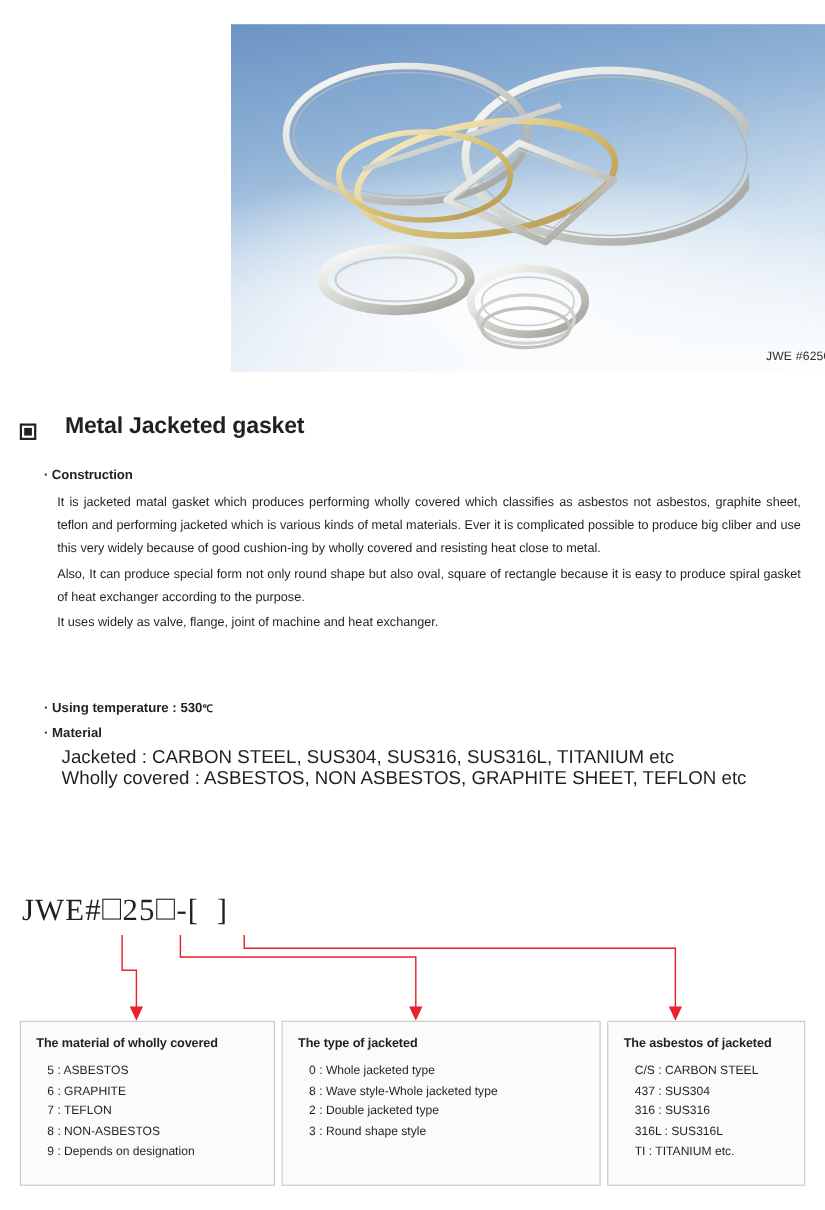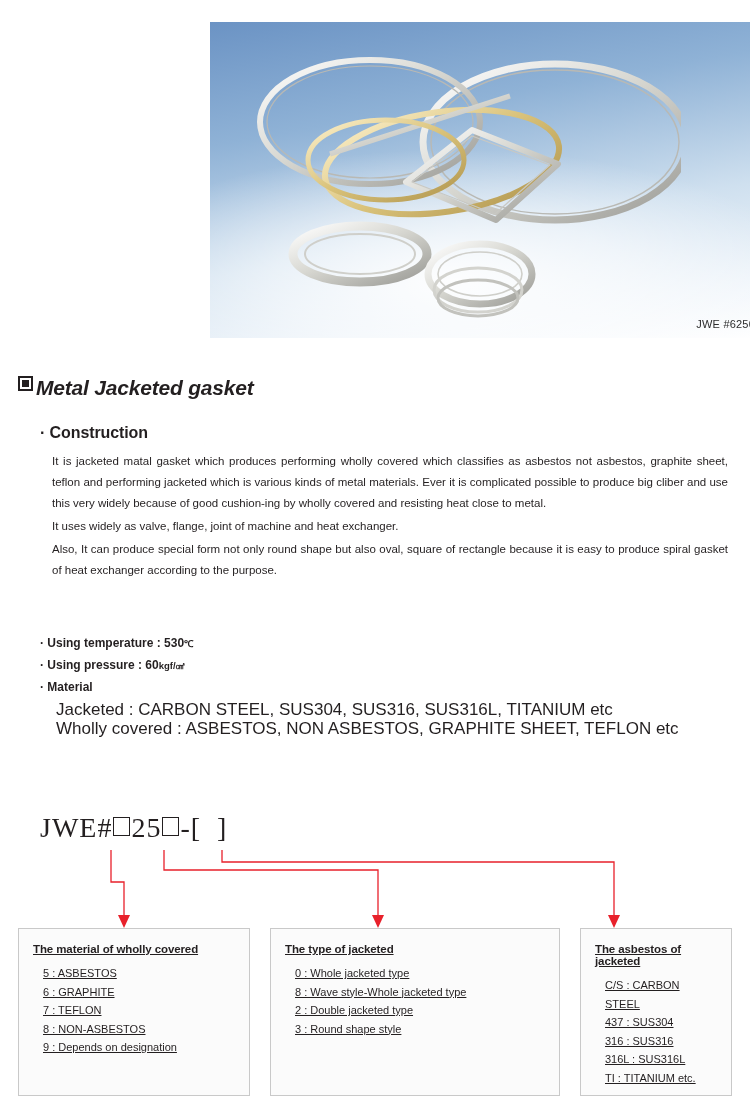"Metal Jacketed gasket" .sec-head { align-items: flex-start -> flex-end; font-style: italic -> none; gap: 3px -> 26px }
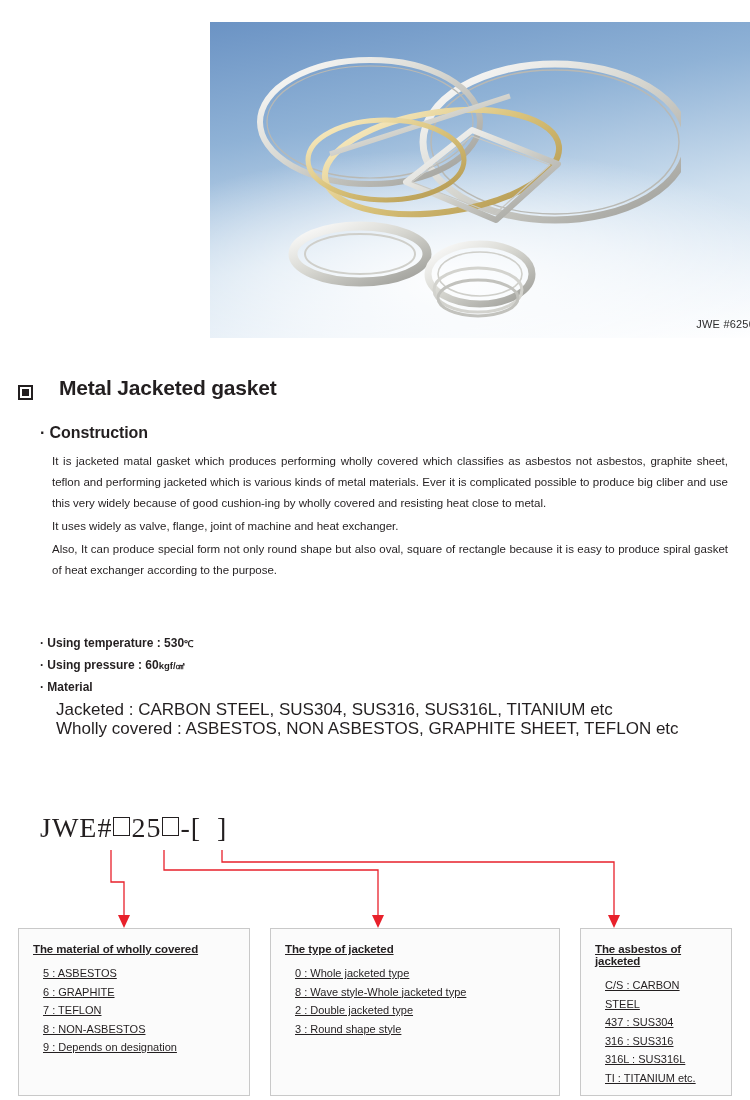"· Construction" .sub-label { font-size: 16px -> 12px }
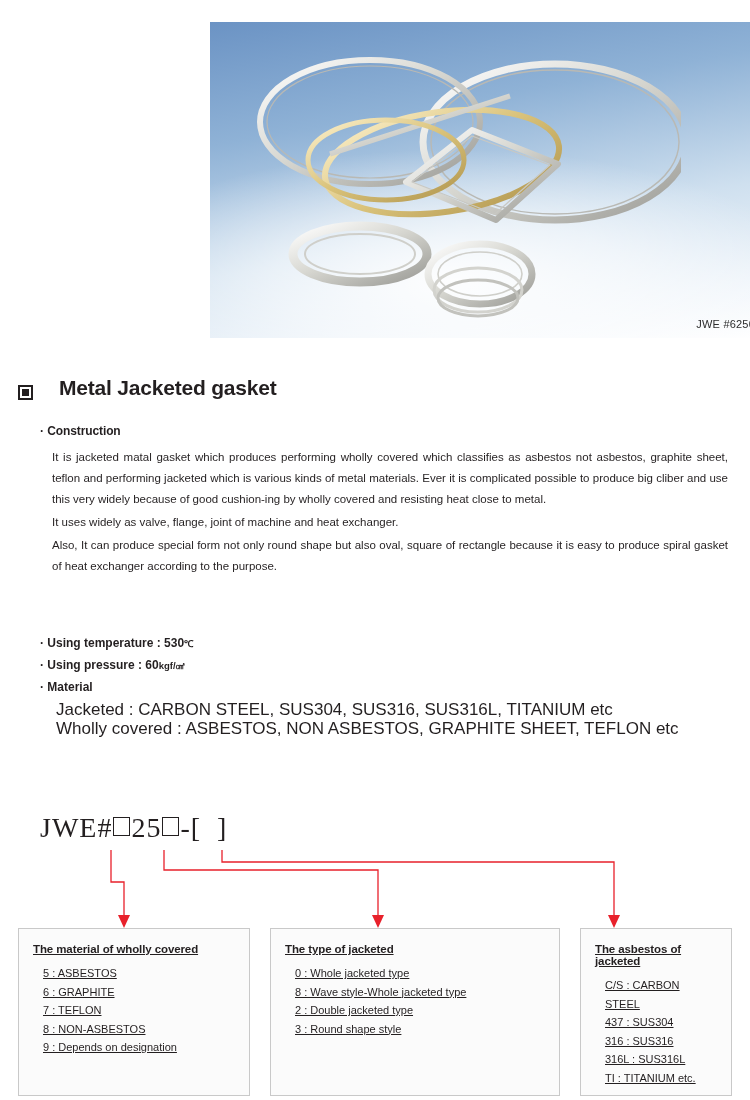"It uses widely as valve," p.para { order: before "Also, It can produce special" -> after "Also, It can produce special" }
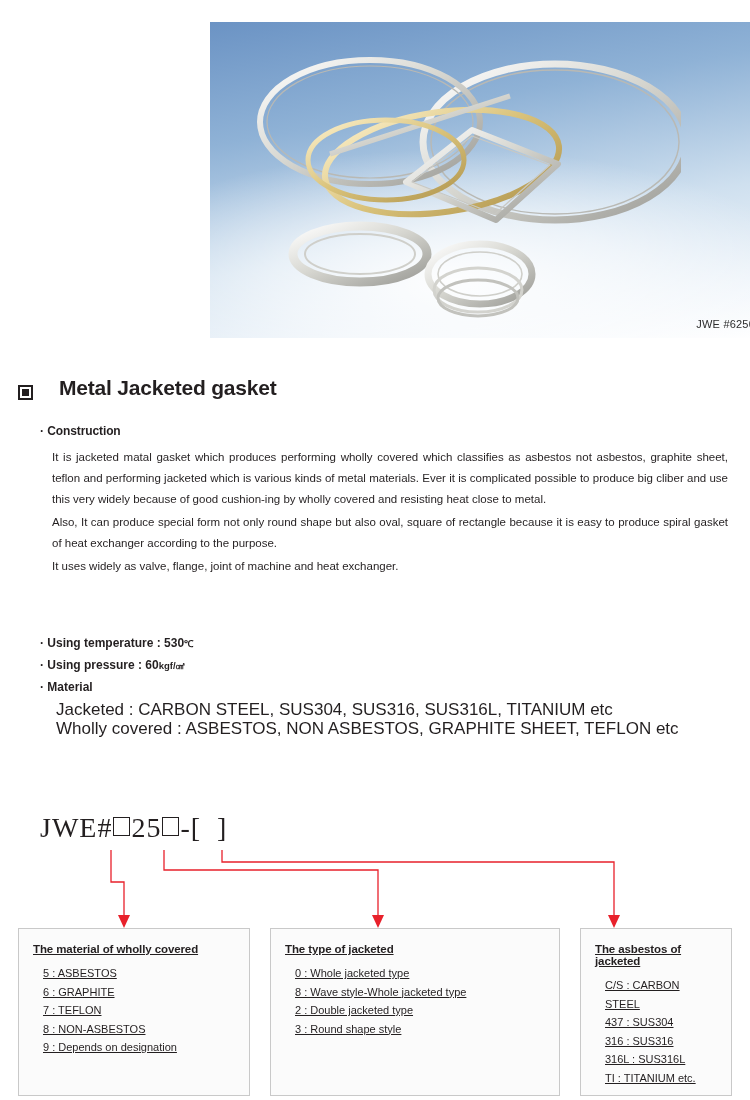"· Using pressure : 60kgf/㎠" div.spec-line { html: <div> · <span>Using pressure : 60</span><span>kgf/㎠</span> </div> -> none }
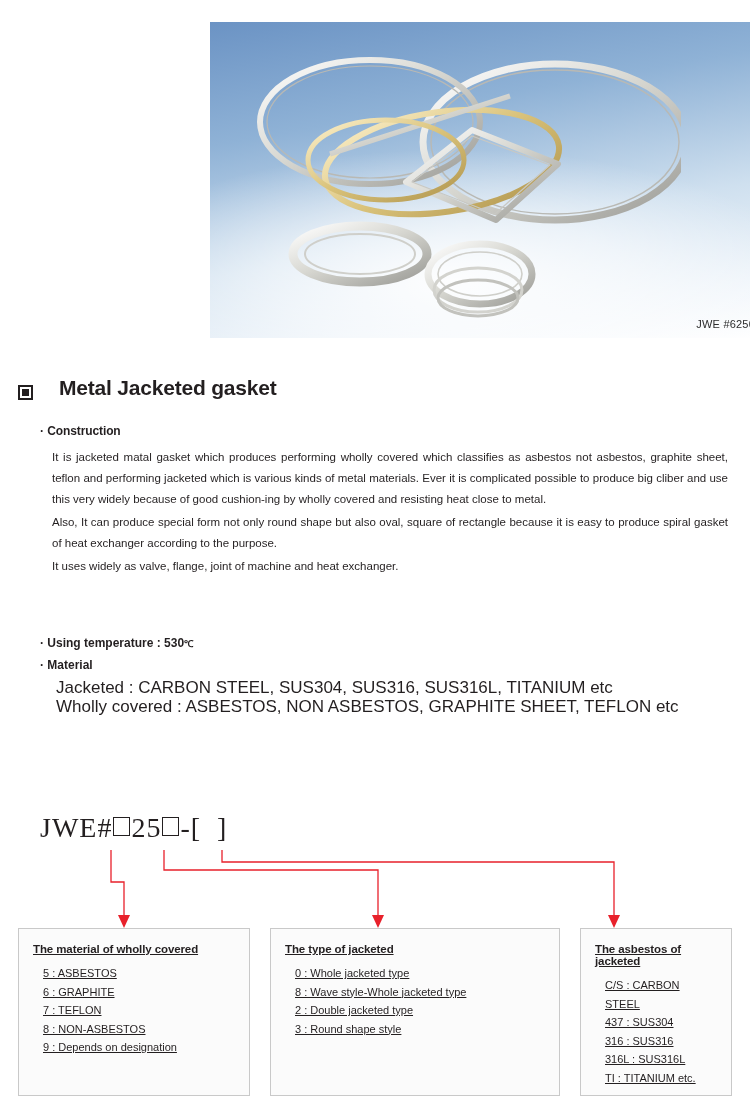"JWE#" .code-row { left: 40px -> 20px }
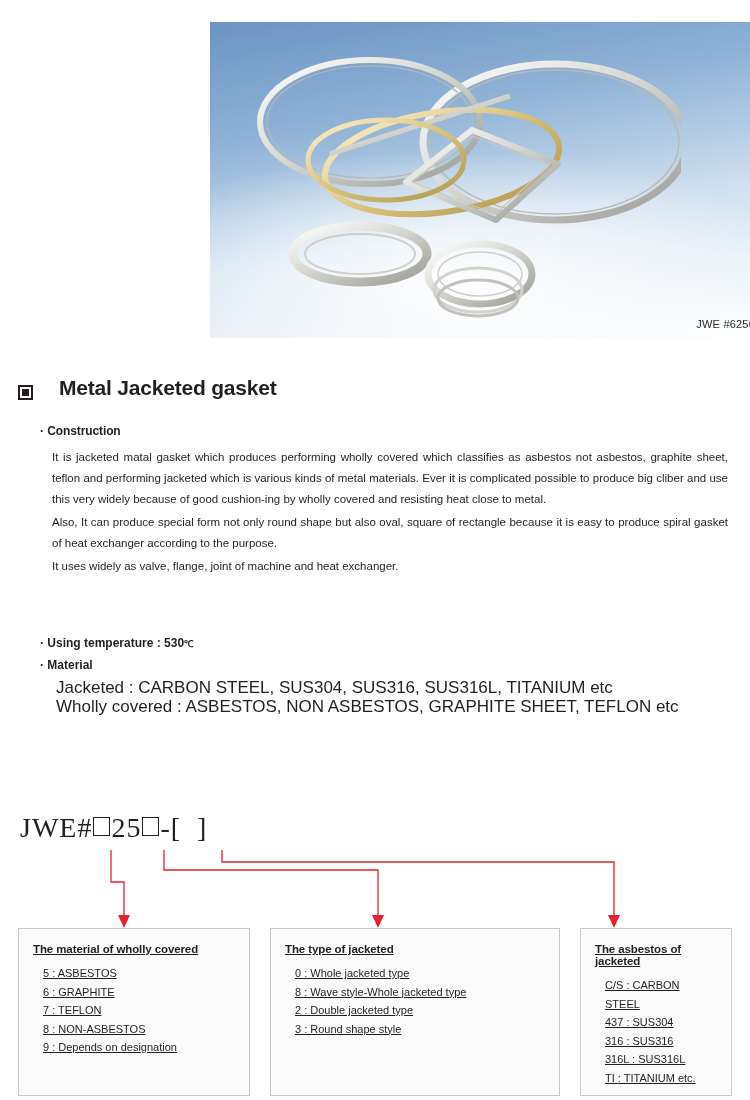"The material of wholly covered" .legend { gap: 20px -> 6px; height: 168px -> 150px; text-decoration: underline -> none }
